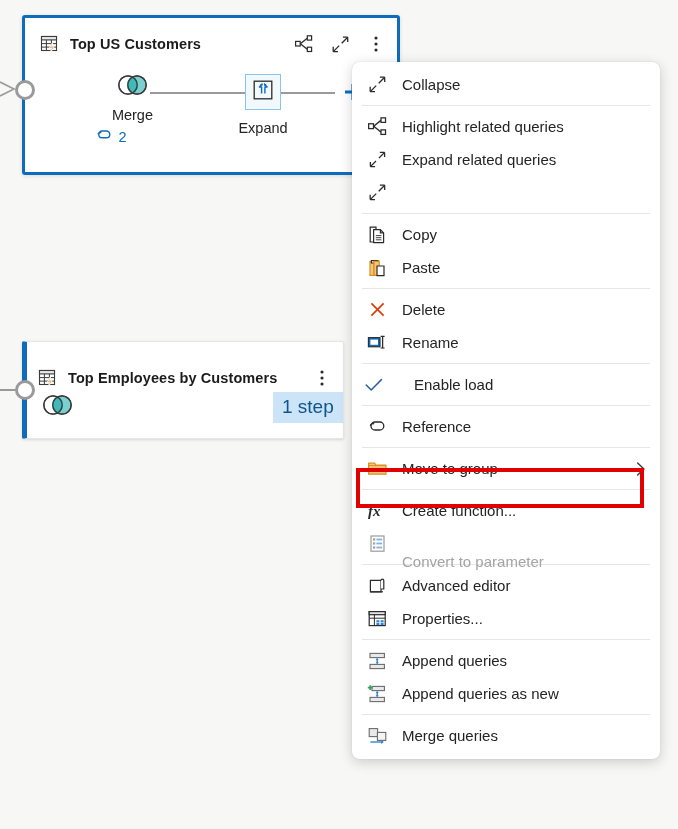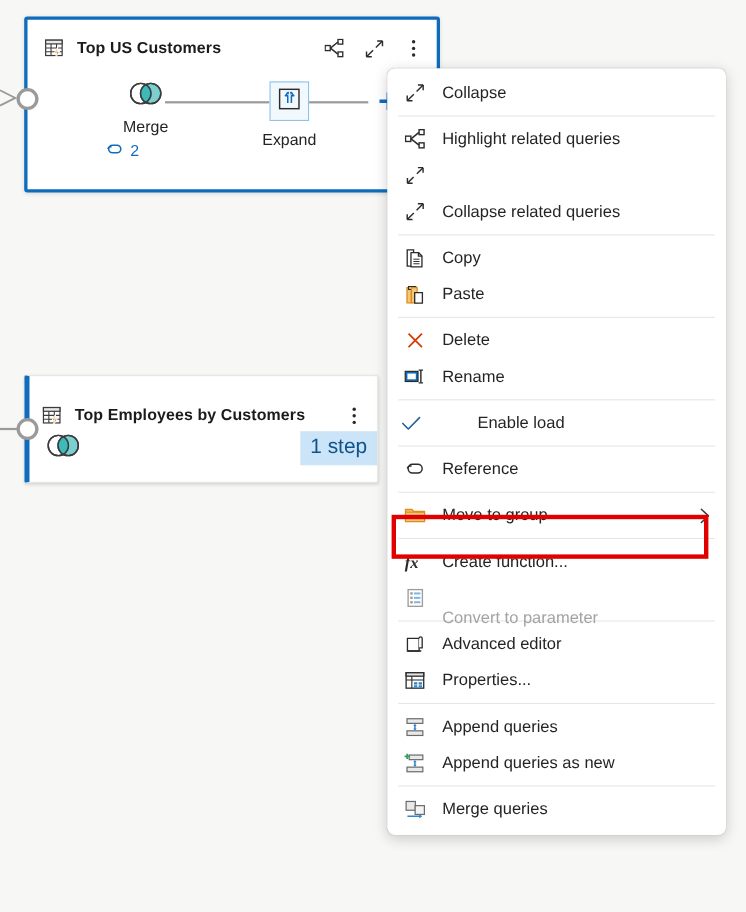"Expand related queries" span.mi-label { html: none -> <span>Expand related queries</span> }
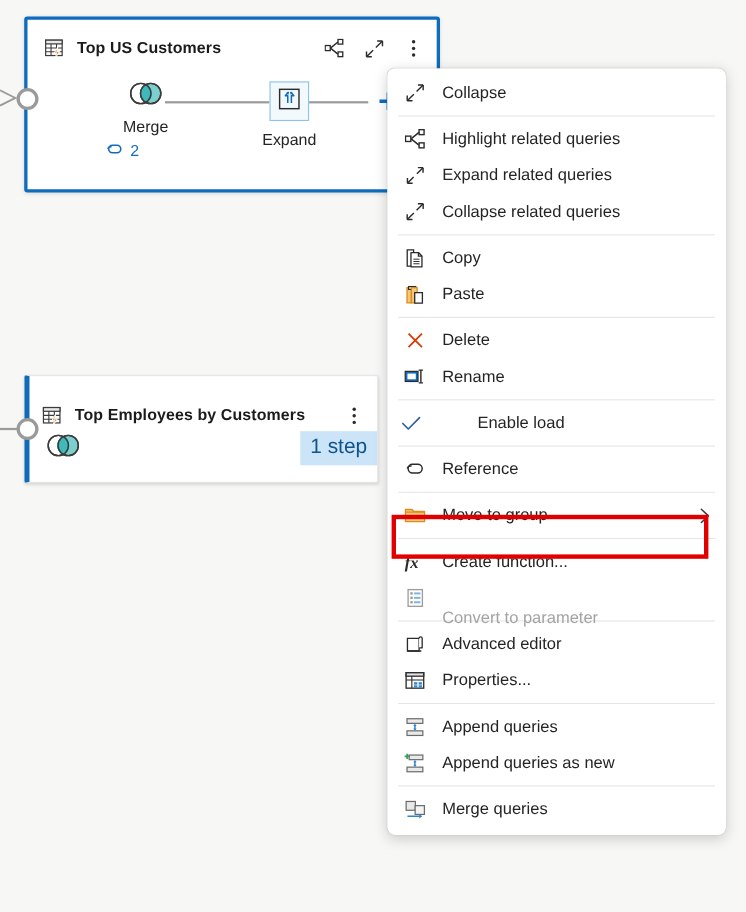"Collapse related queries" span.mi-label { html: <span>Collapse related queries</span> -> none }
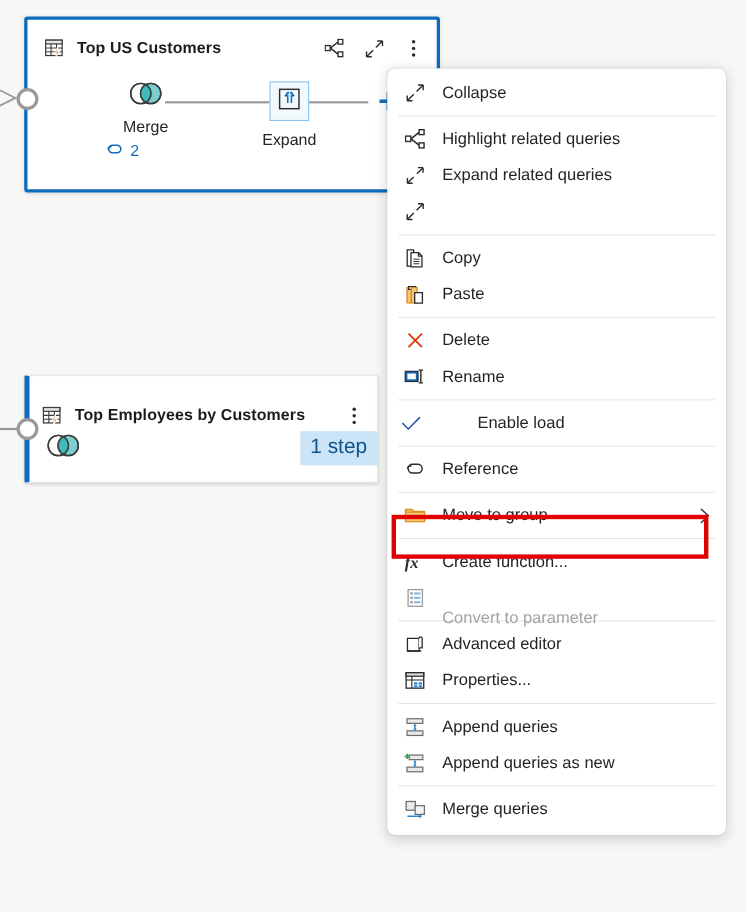"Enable load" span.mi-label { margin-left: 36px -> 16px }
